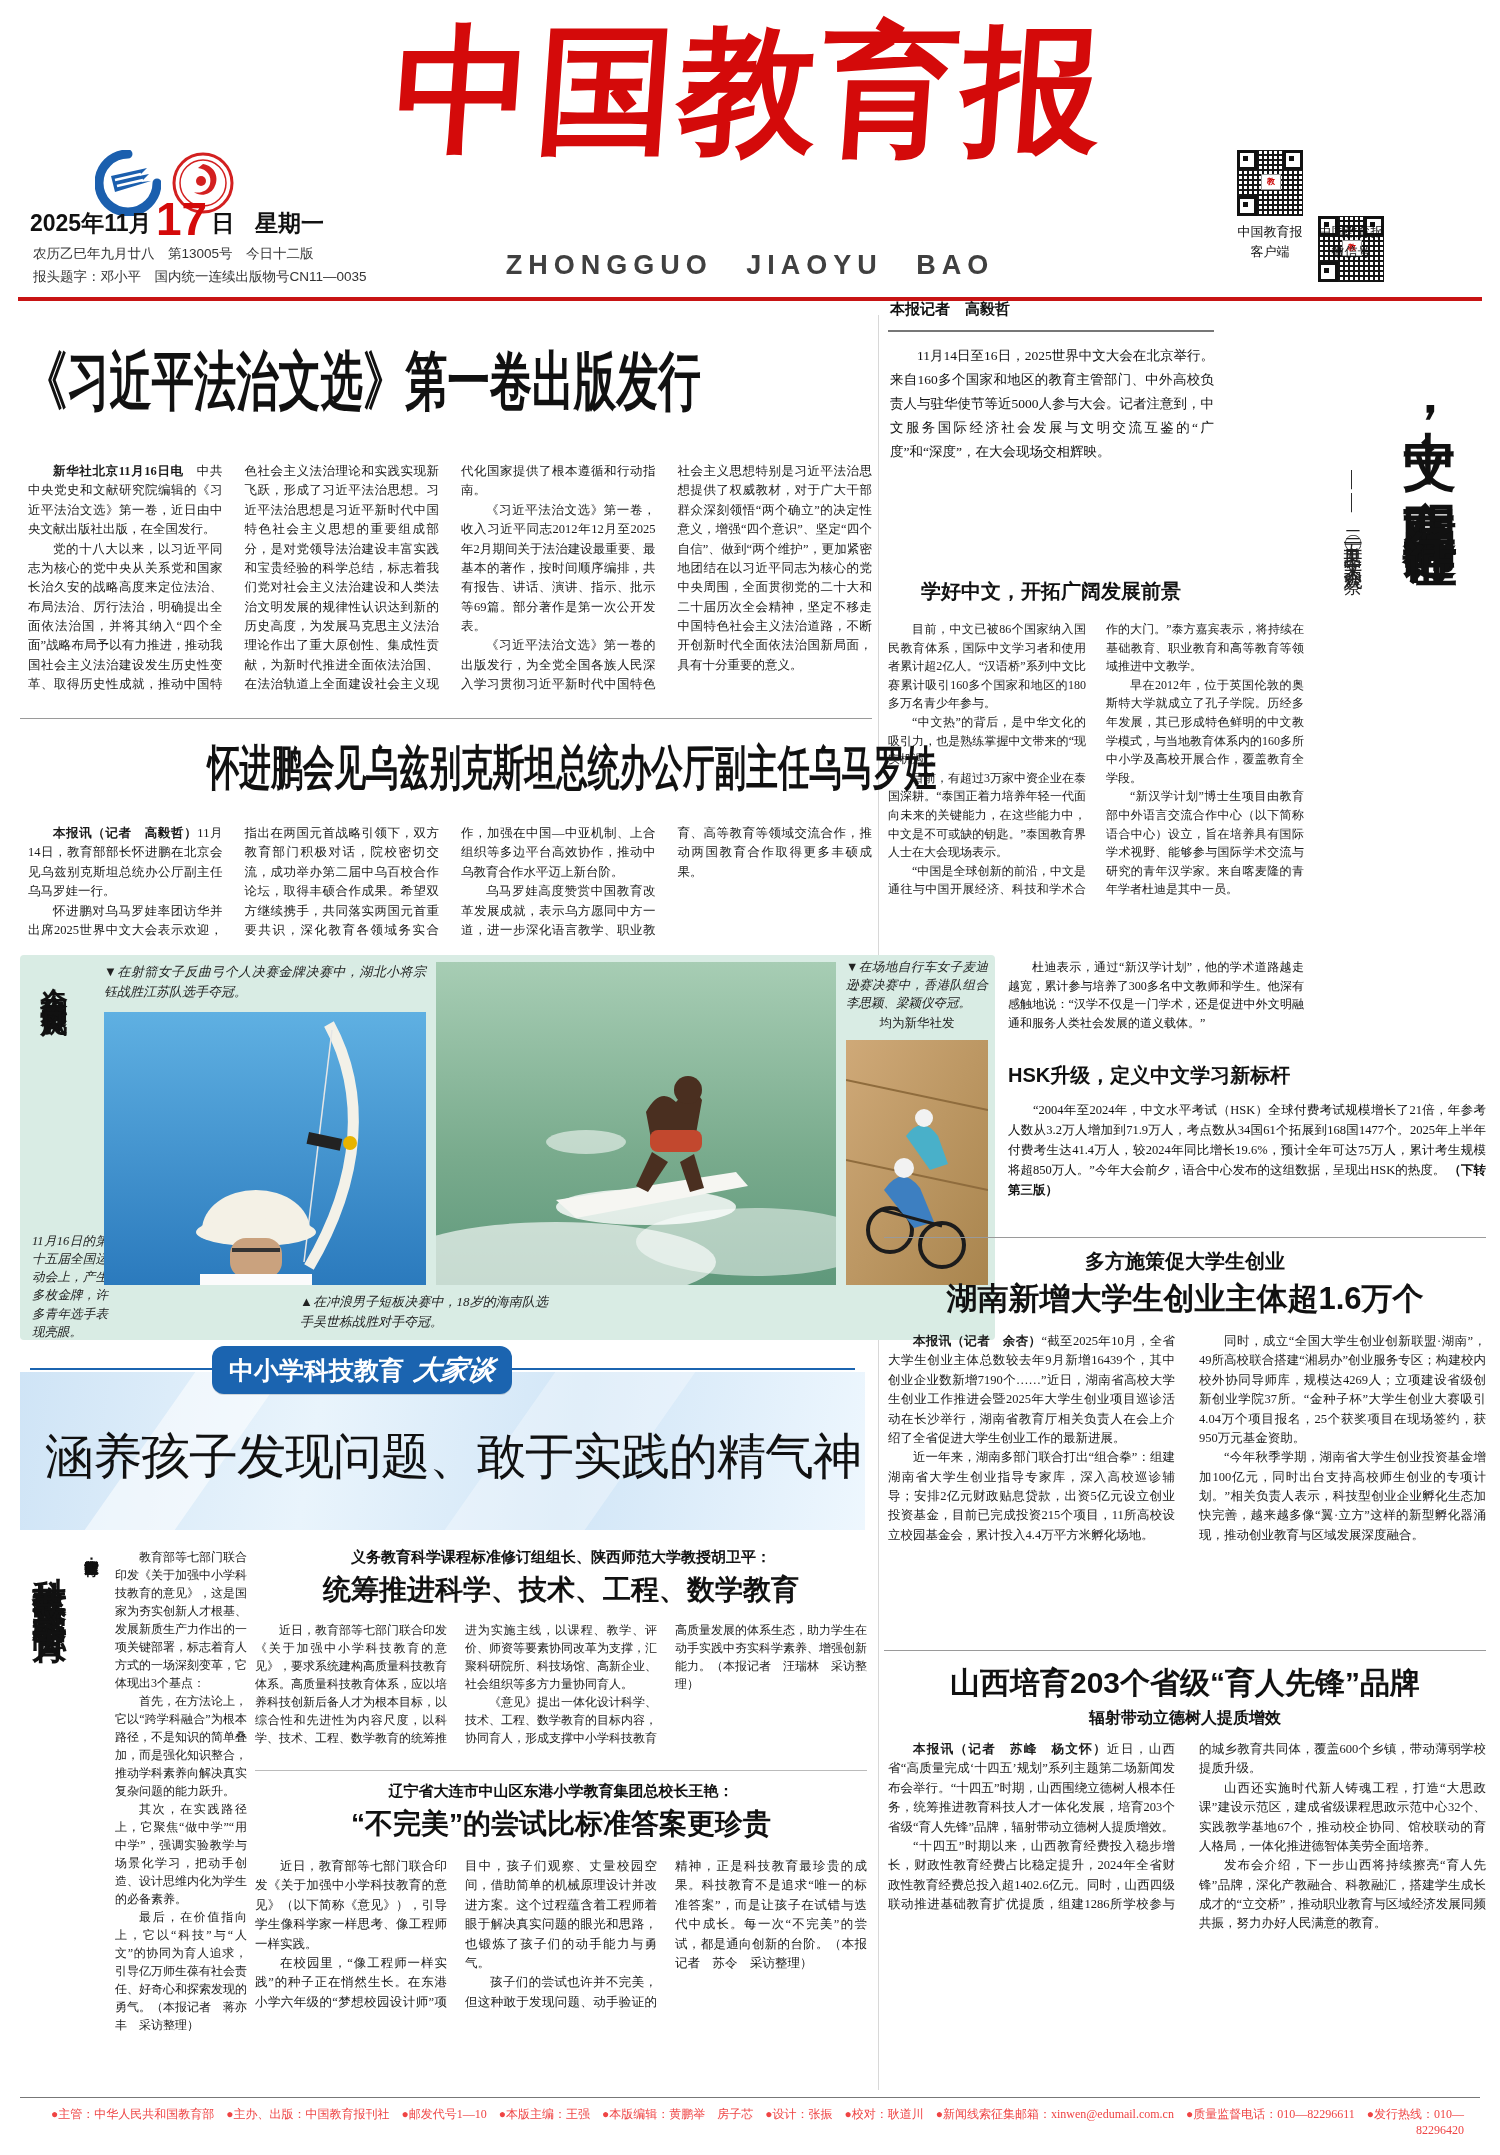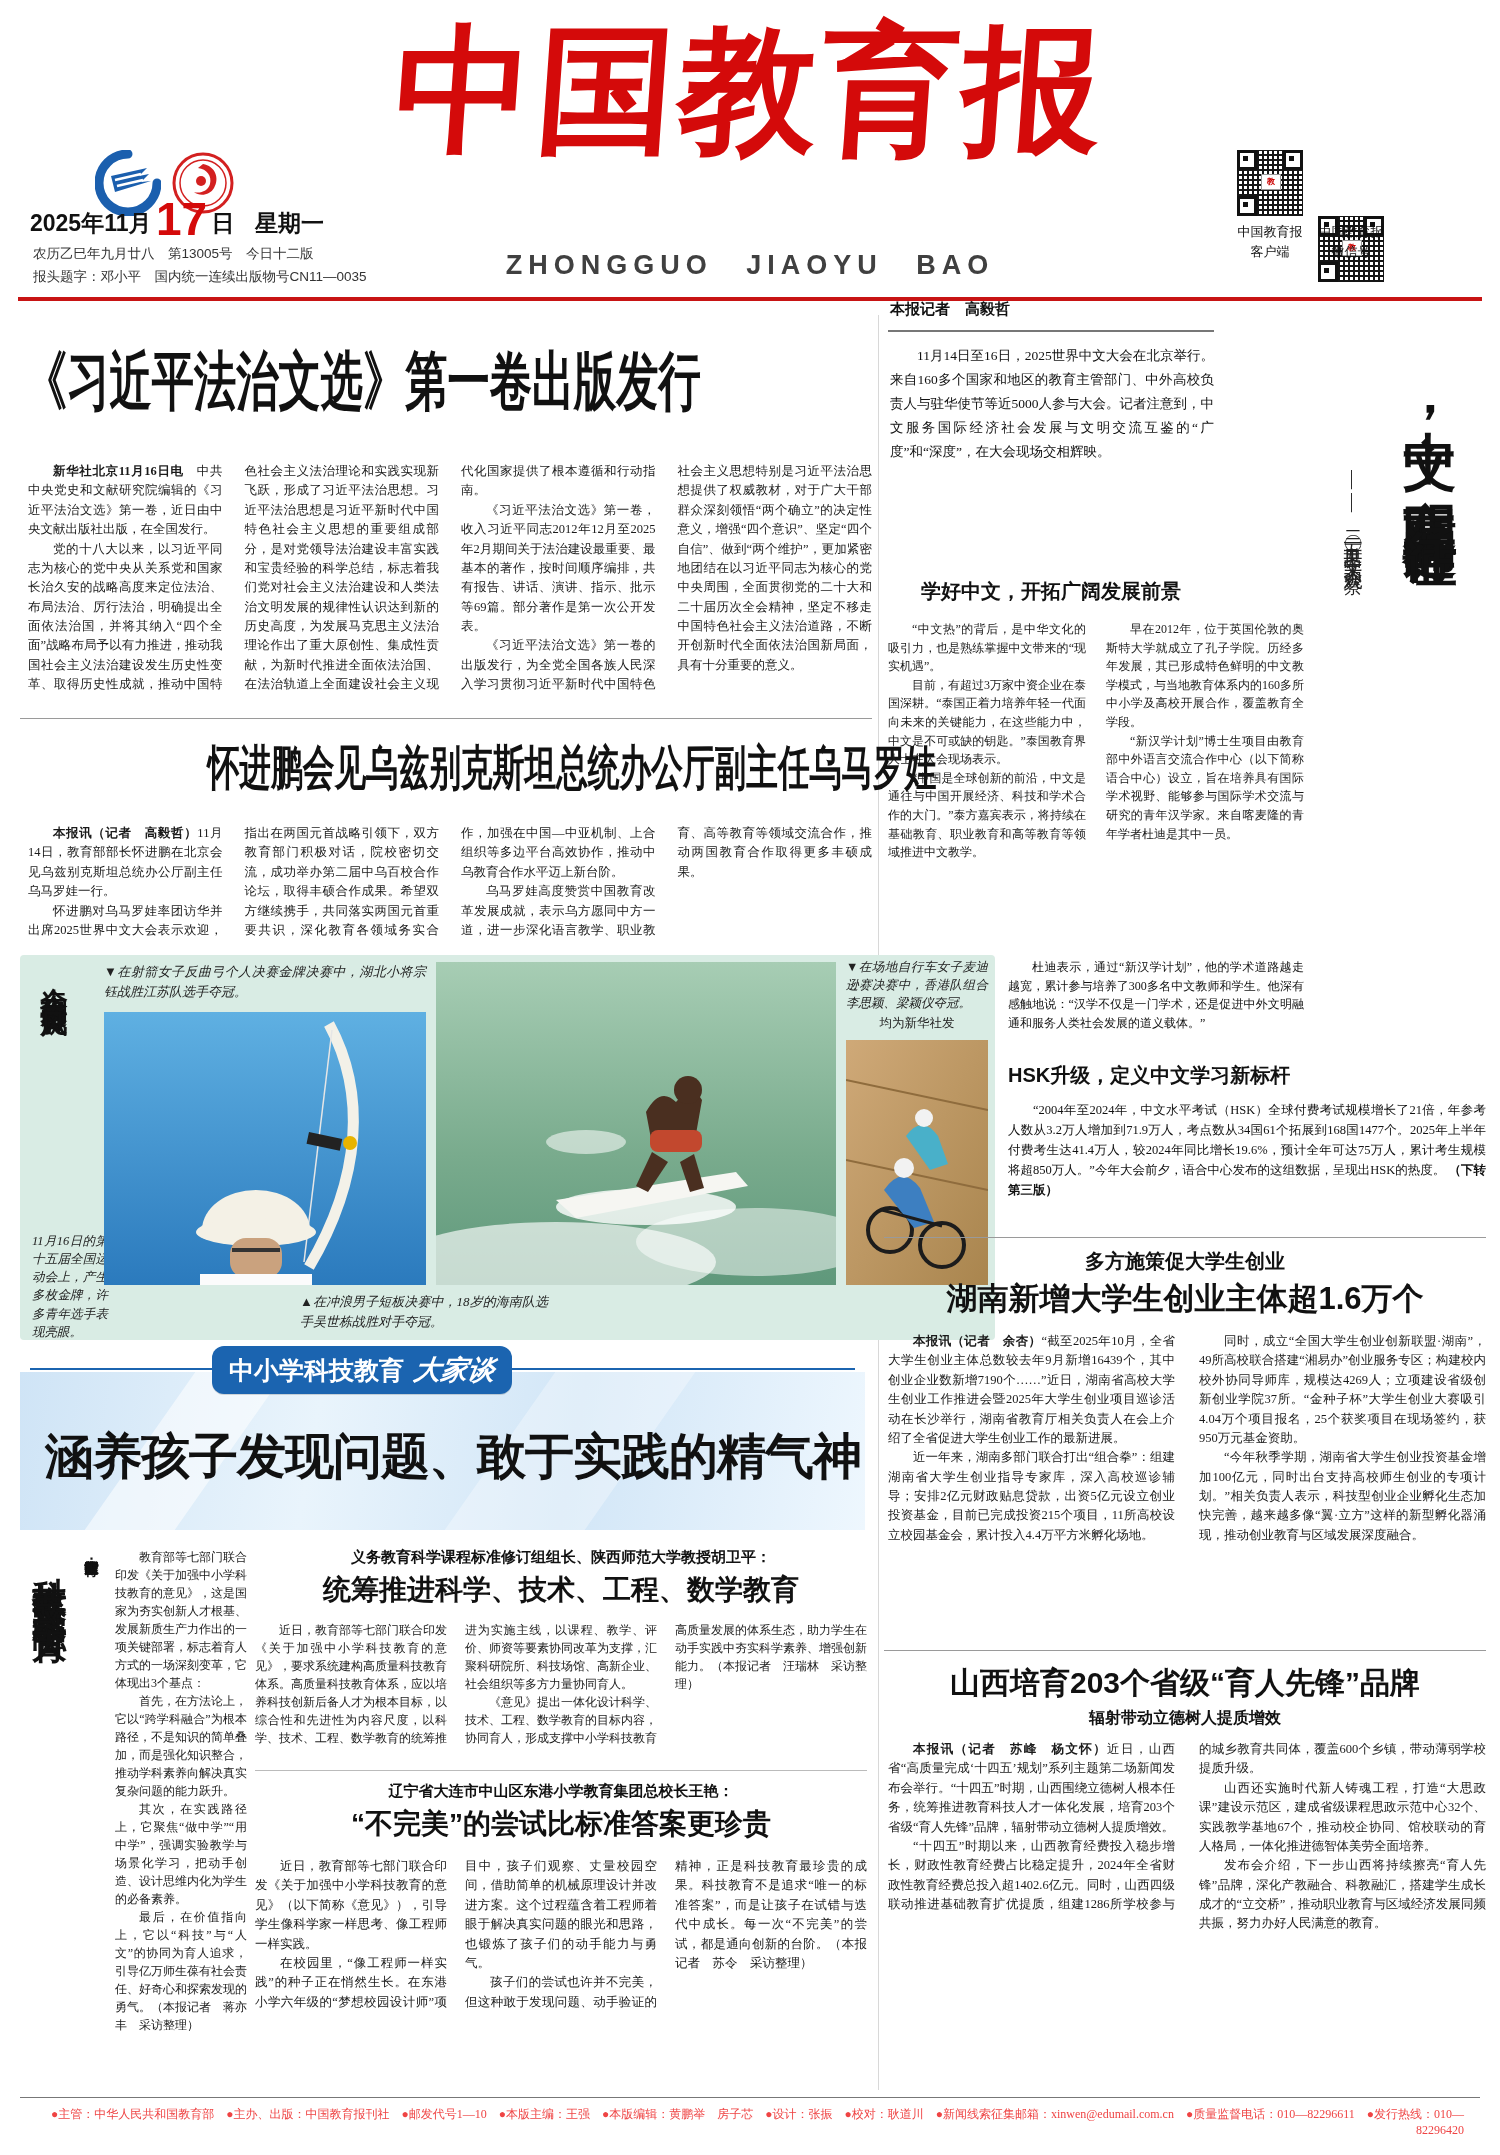"目前，中文已被86个国家纳入国民教育体系，国际中文学习者和使用者累计超2亿人。“" p { html: none -> <p>目前，中文已被86个国家纳入国民教育体系，国际中文学习者和使用者累计超2亿人。“汉语桥”系列中文比赛累计吸引160多个国家和地区的180多万名青少年参与。</p> }
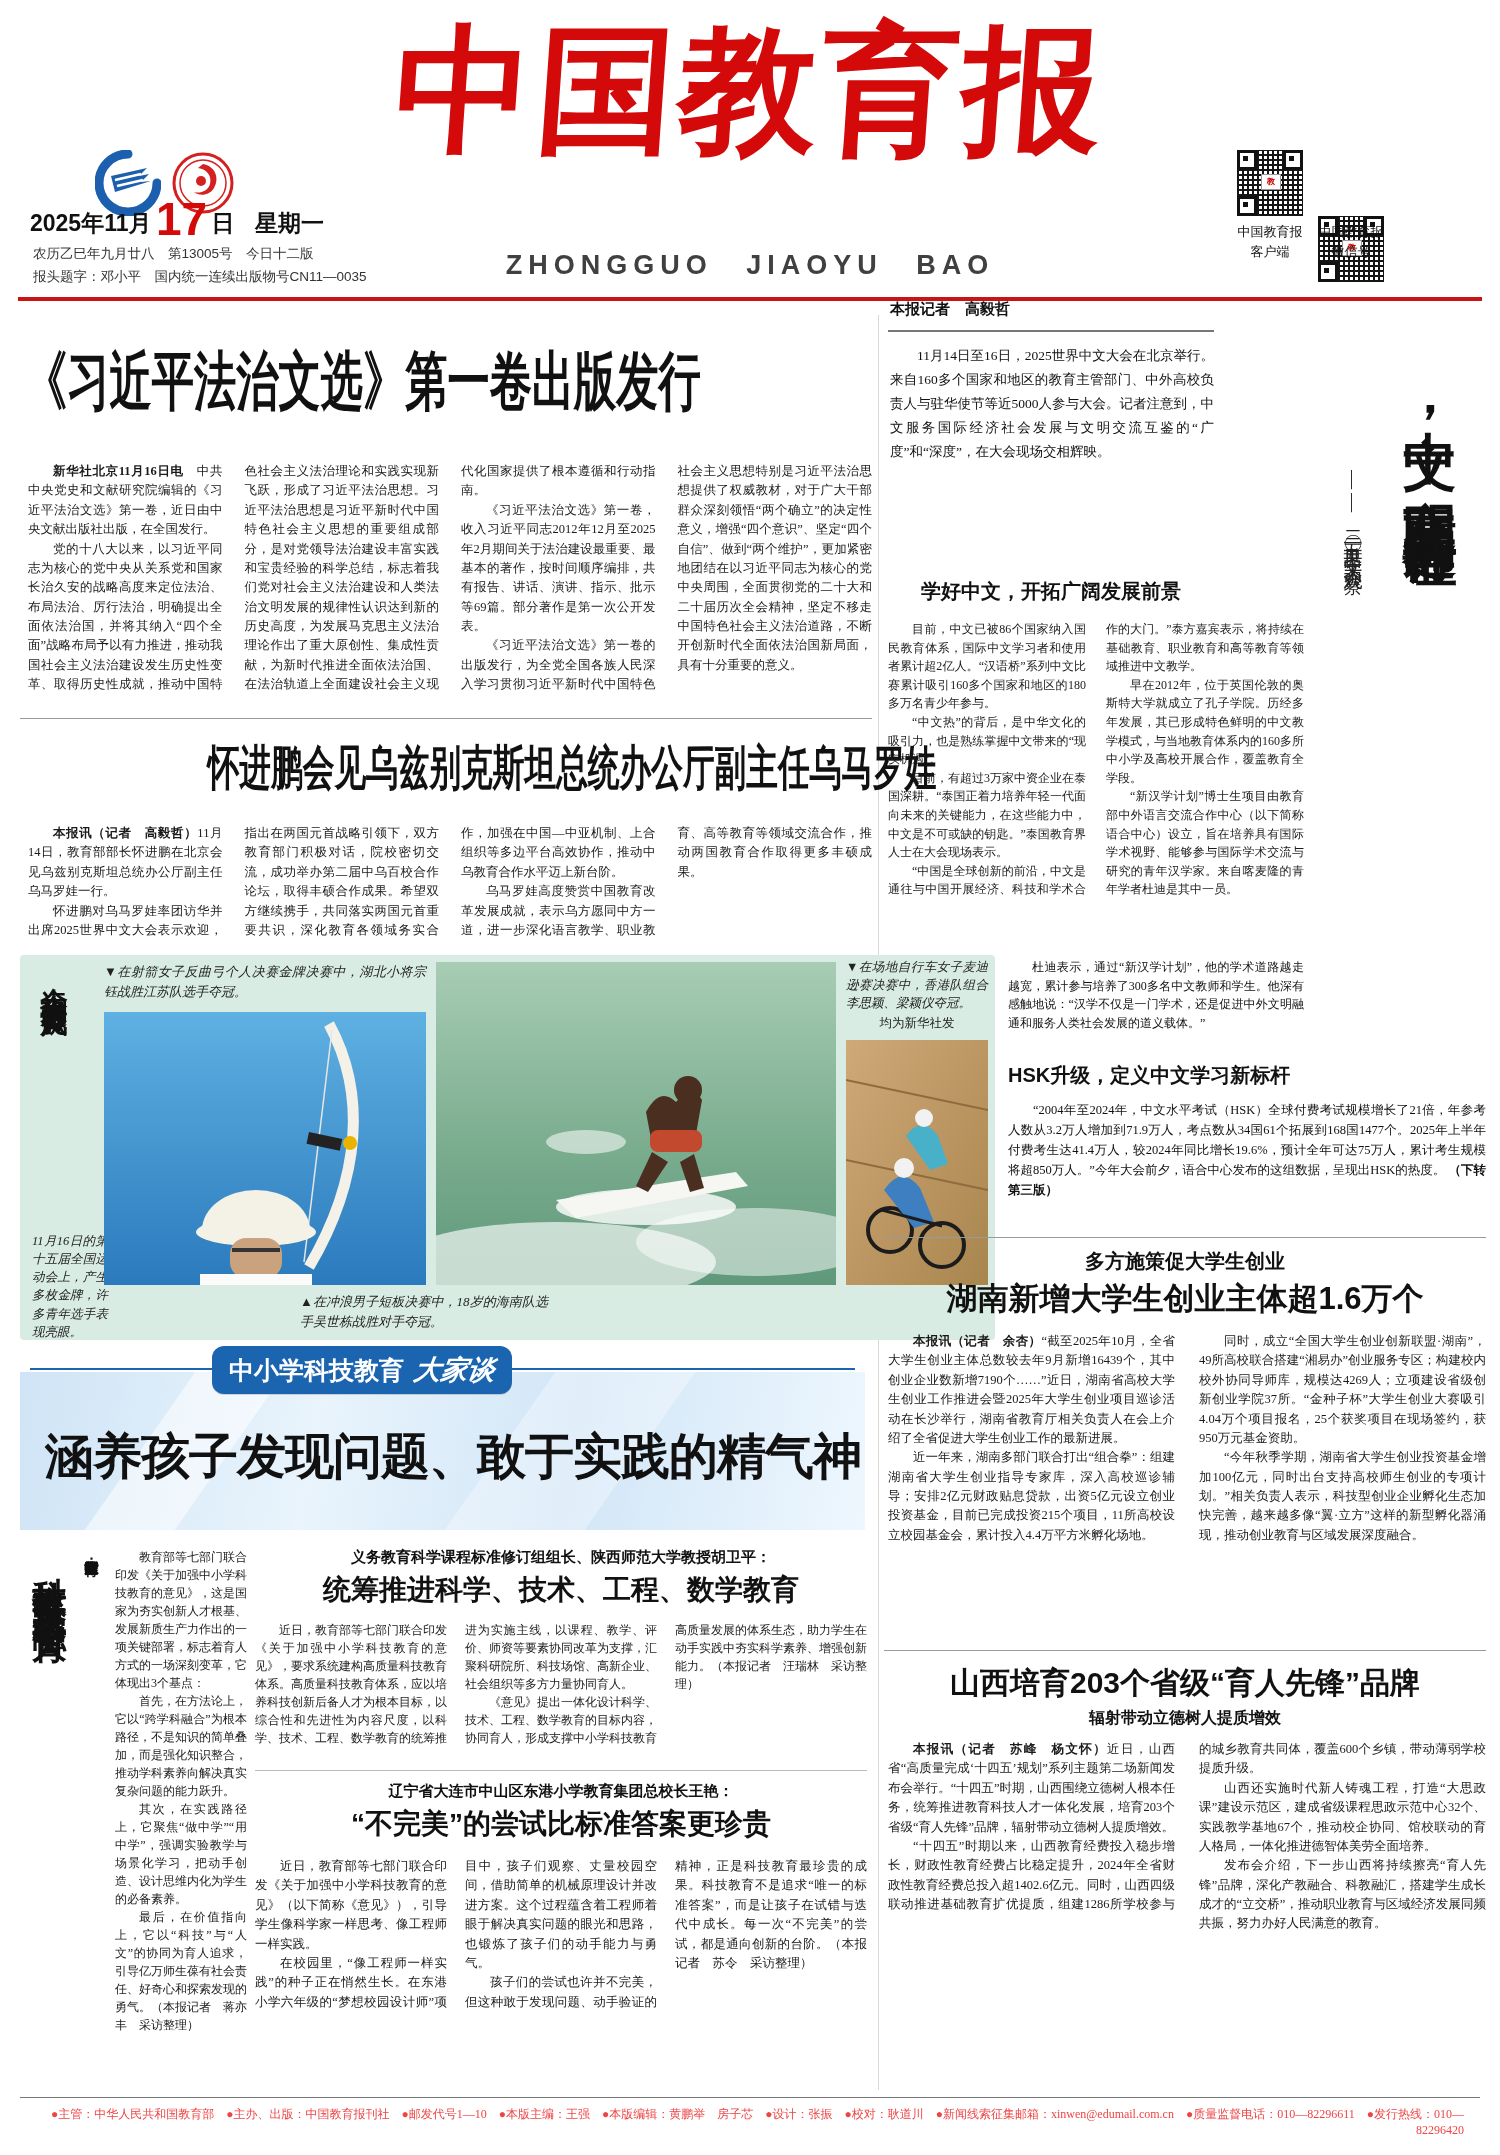"涵养孩子发现问题、敢于实践的精气神" span { font-weight: 700 -> 400 }
